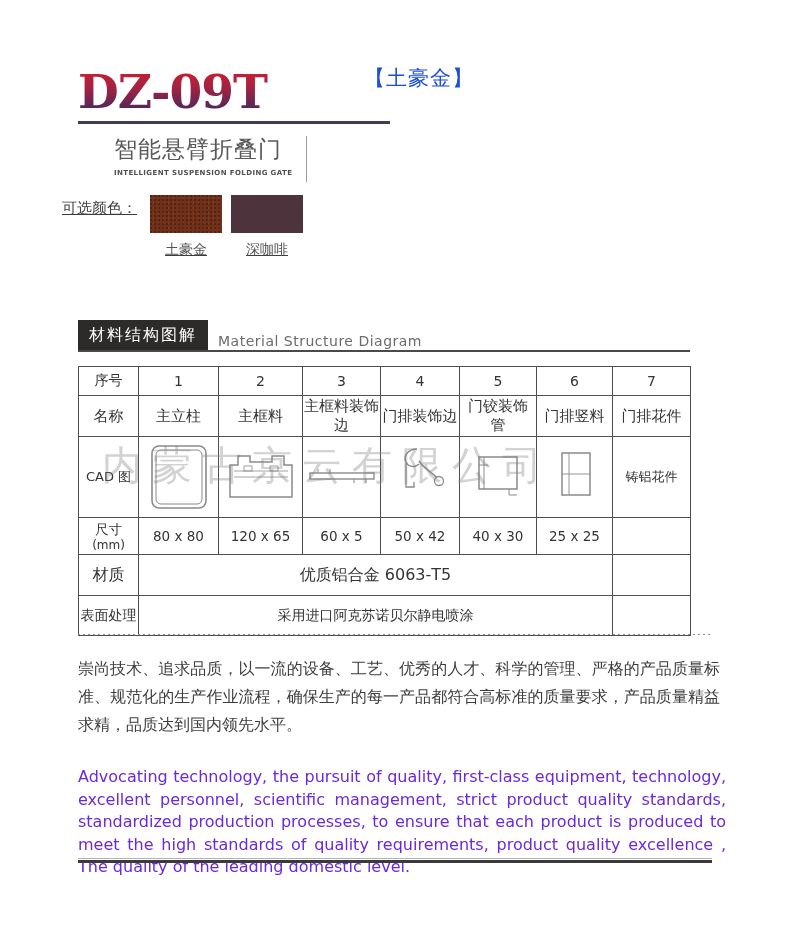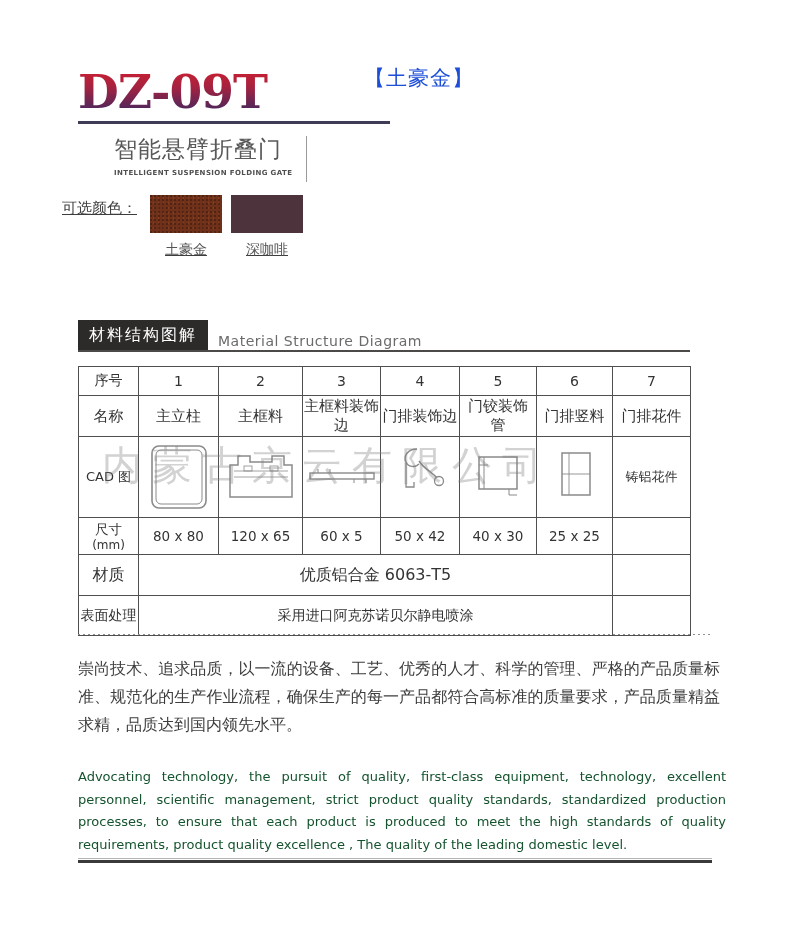"Advocating technology, the pursuit of" .para-en { color: #14532d -> #6d28d9; font-size: 13px -> 16px }
